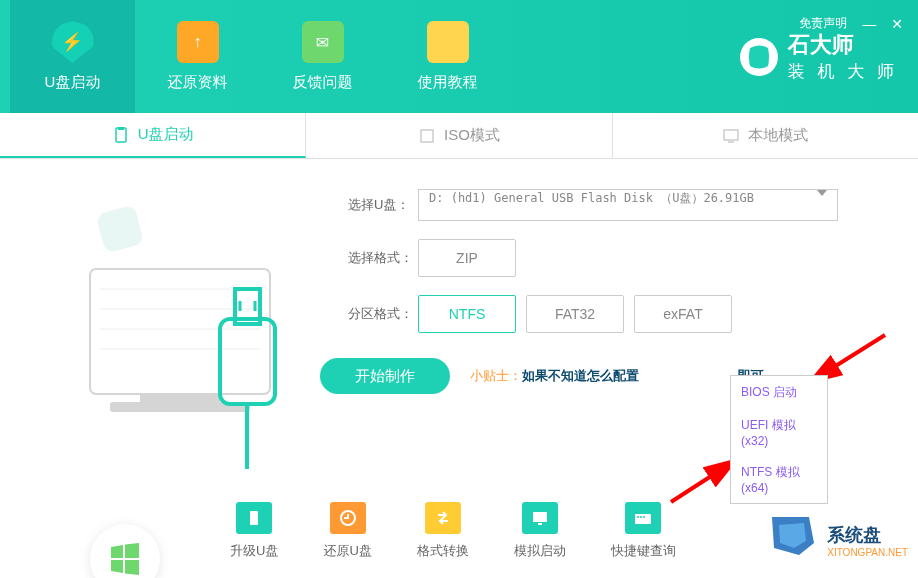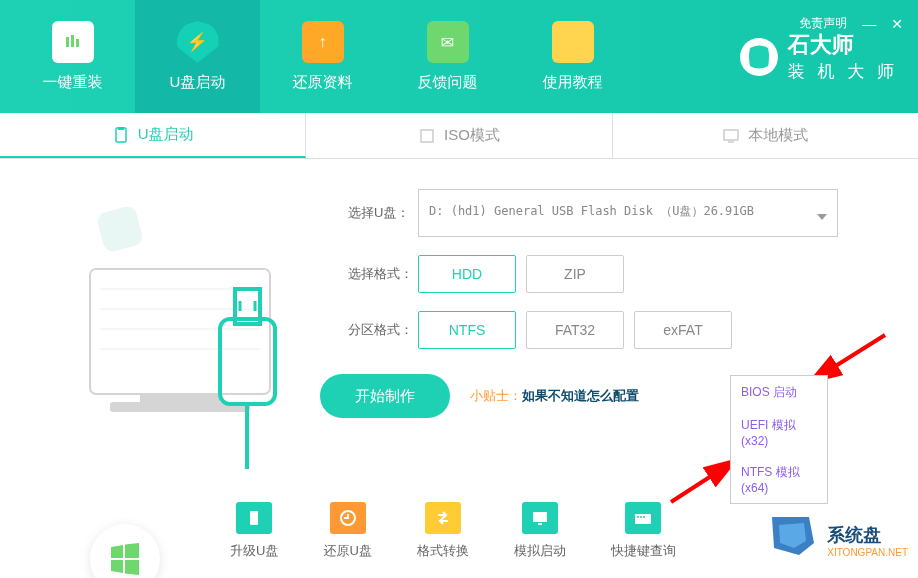"一键重装" div.nav-item { html: <div> <div> <svg> <rect></rect> <rect></rect> <rect></rect> </svg> </div> <span>一键重装</span> </div> -> none }
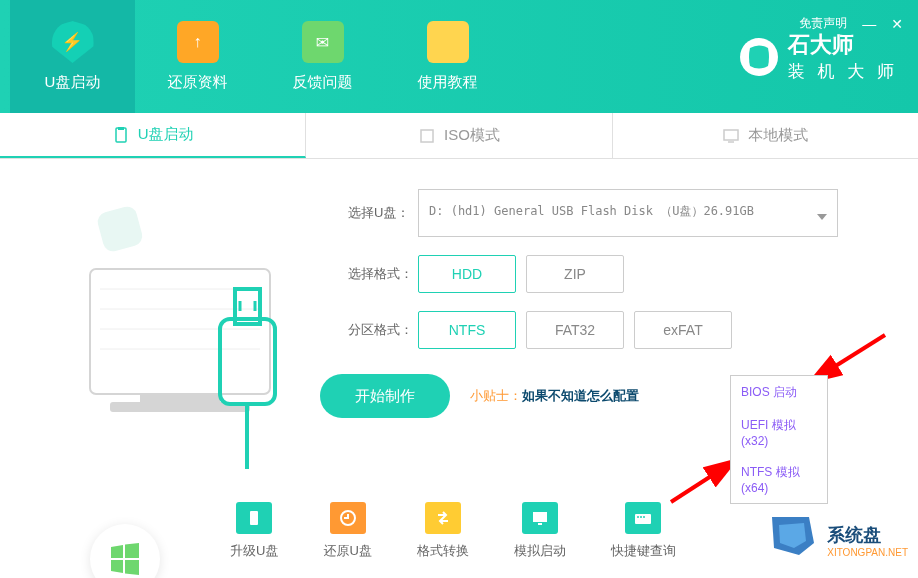"D: (hd1) General USB Flash" .select-box { align-items: flex-end -> flex-start; height: 48px -> 32px; padding: 16px 10px -> 0 10px }
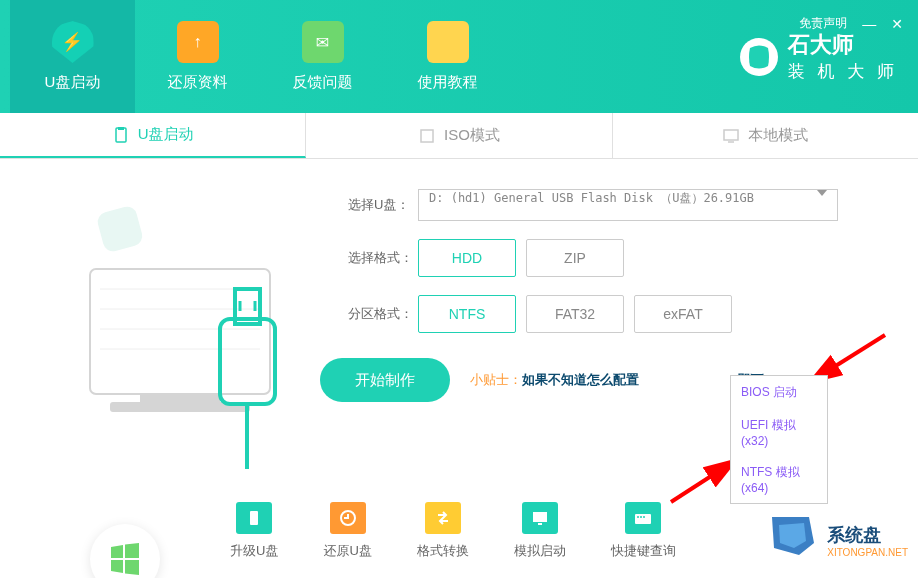"HDD" div.option-btn { html: <div> <span>HDD</span> </div> -> none }
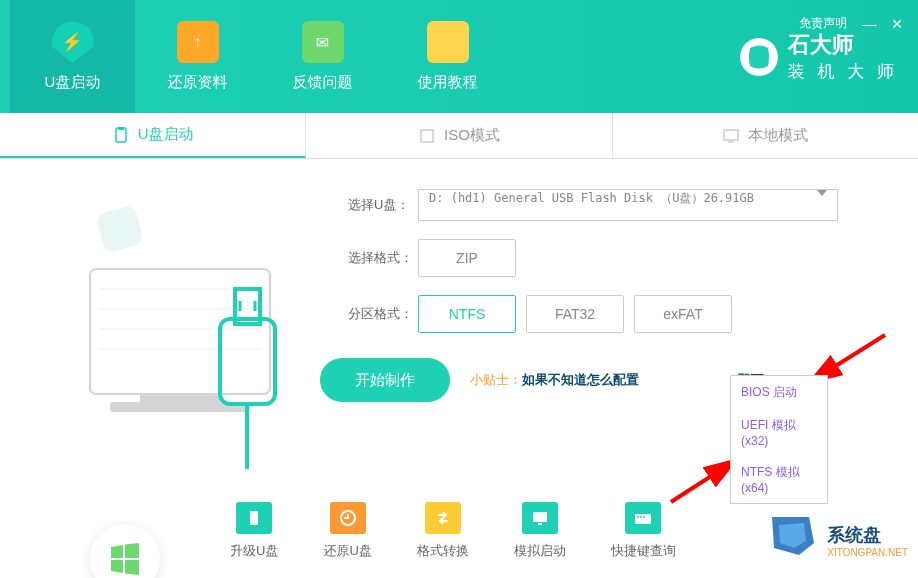"开始制作" .start-btn { height: 44px -> 36px }
